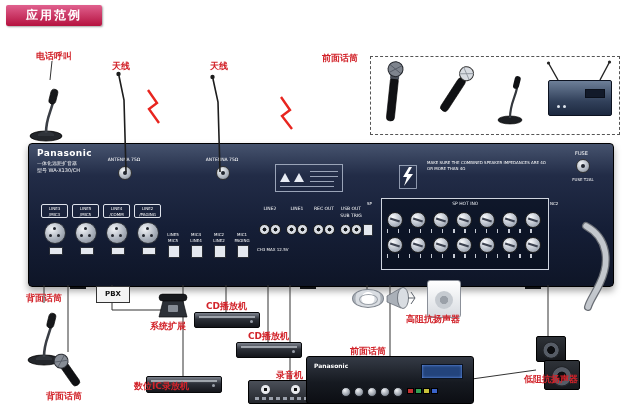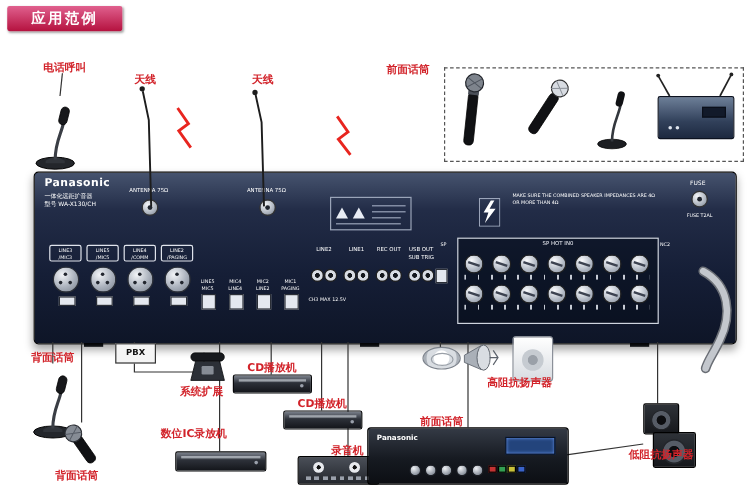"数位IC录放机" span.red-label { top: 355px -> 380px }
